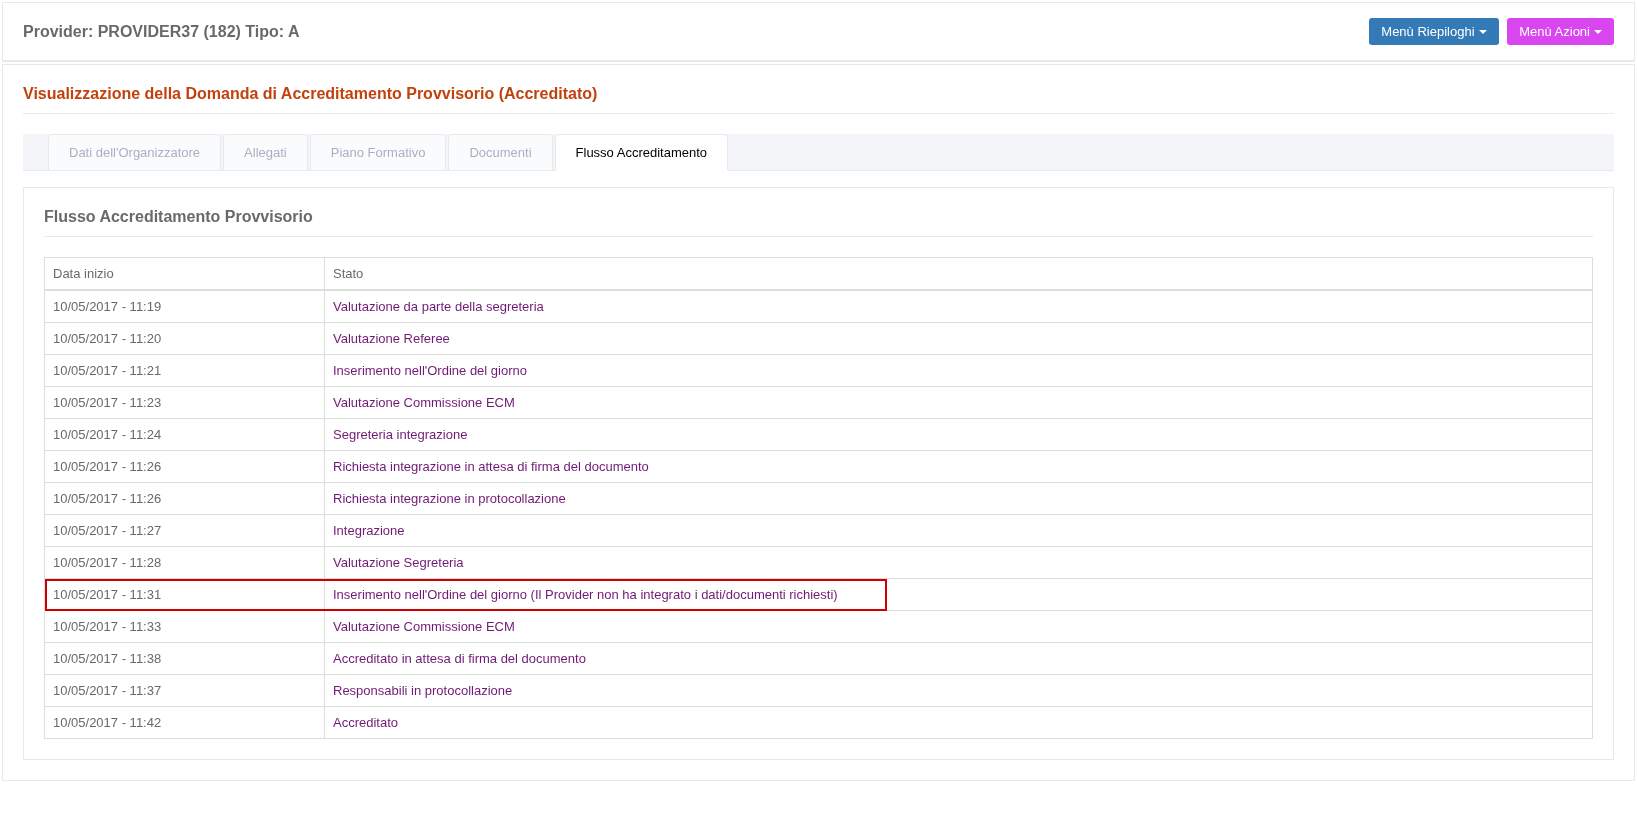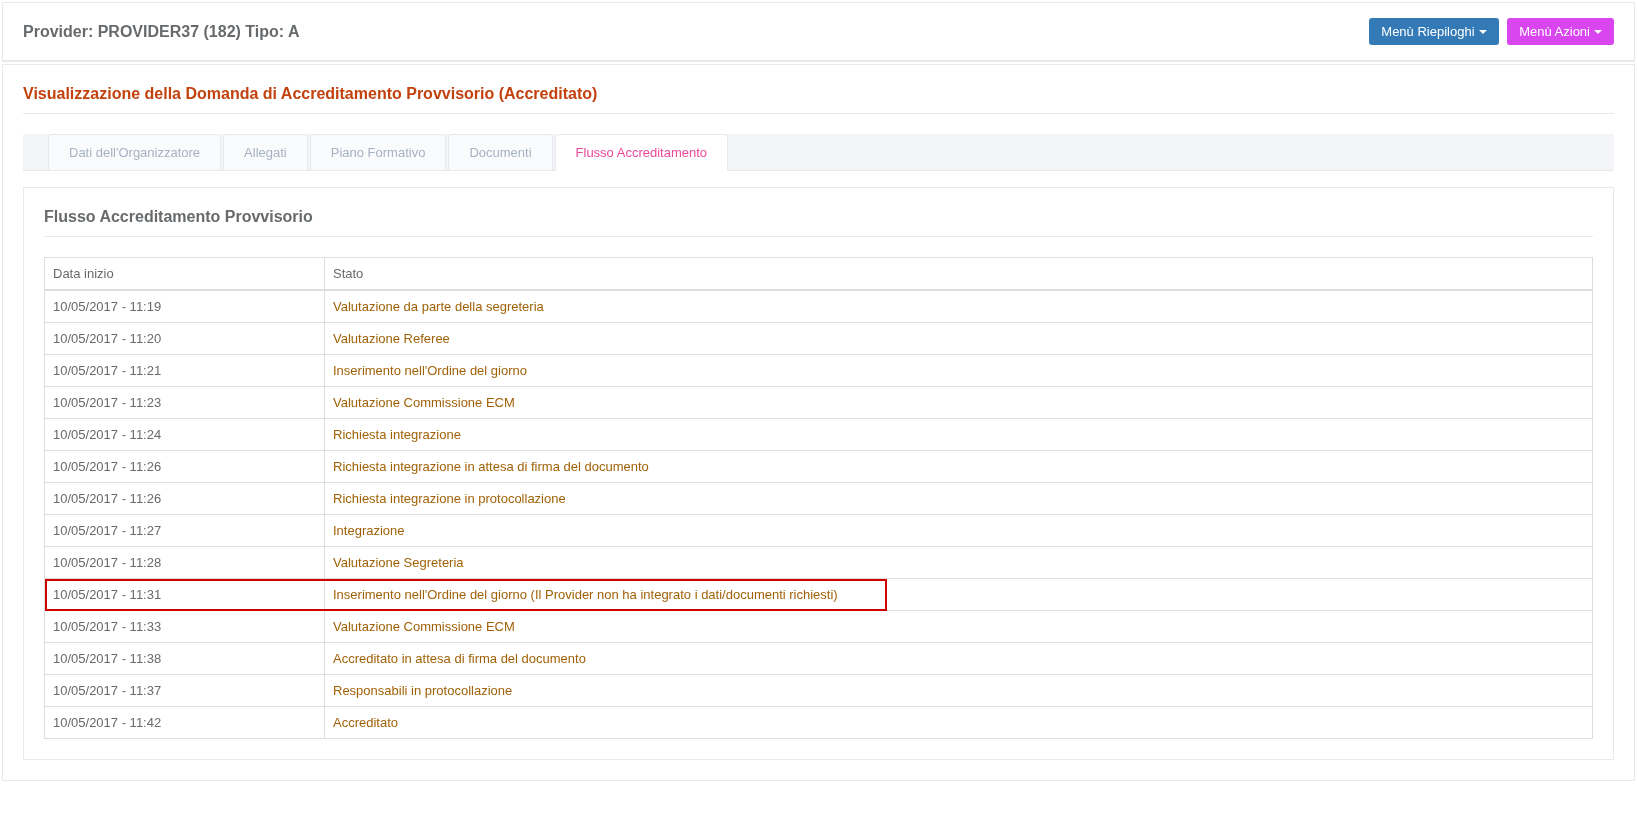"Flusso Accreditamento" .nav-tabs li.active a { color: #ec4899 -> #000000 }
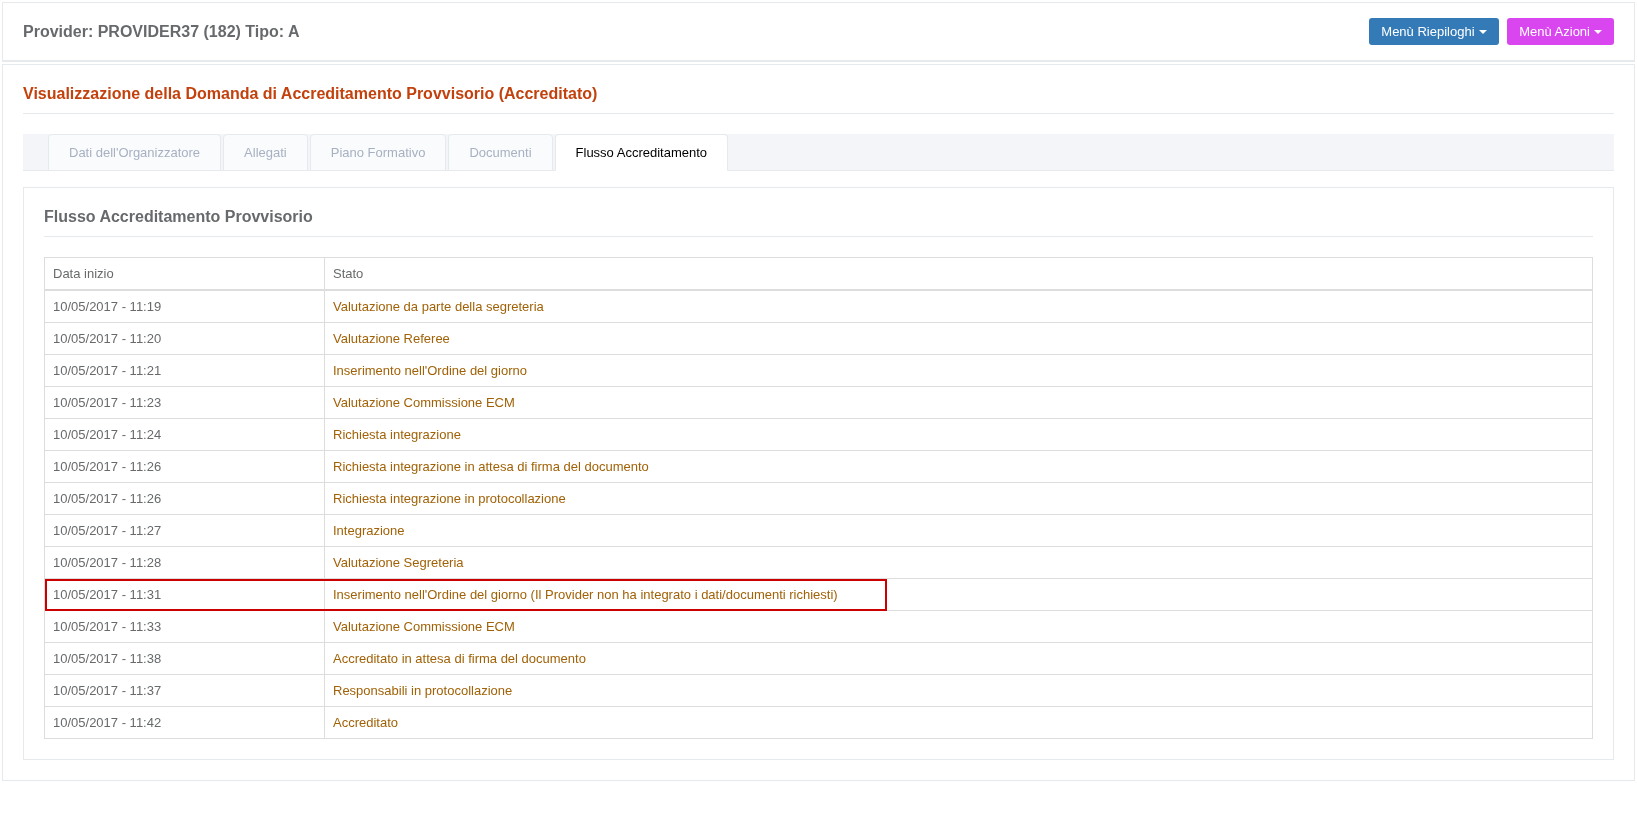"Valutazione da parte della segreteria" .table td.stato-cell { color: #a16207 -> #701a75 }
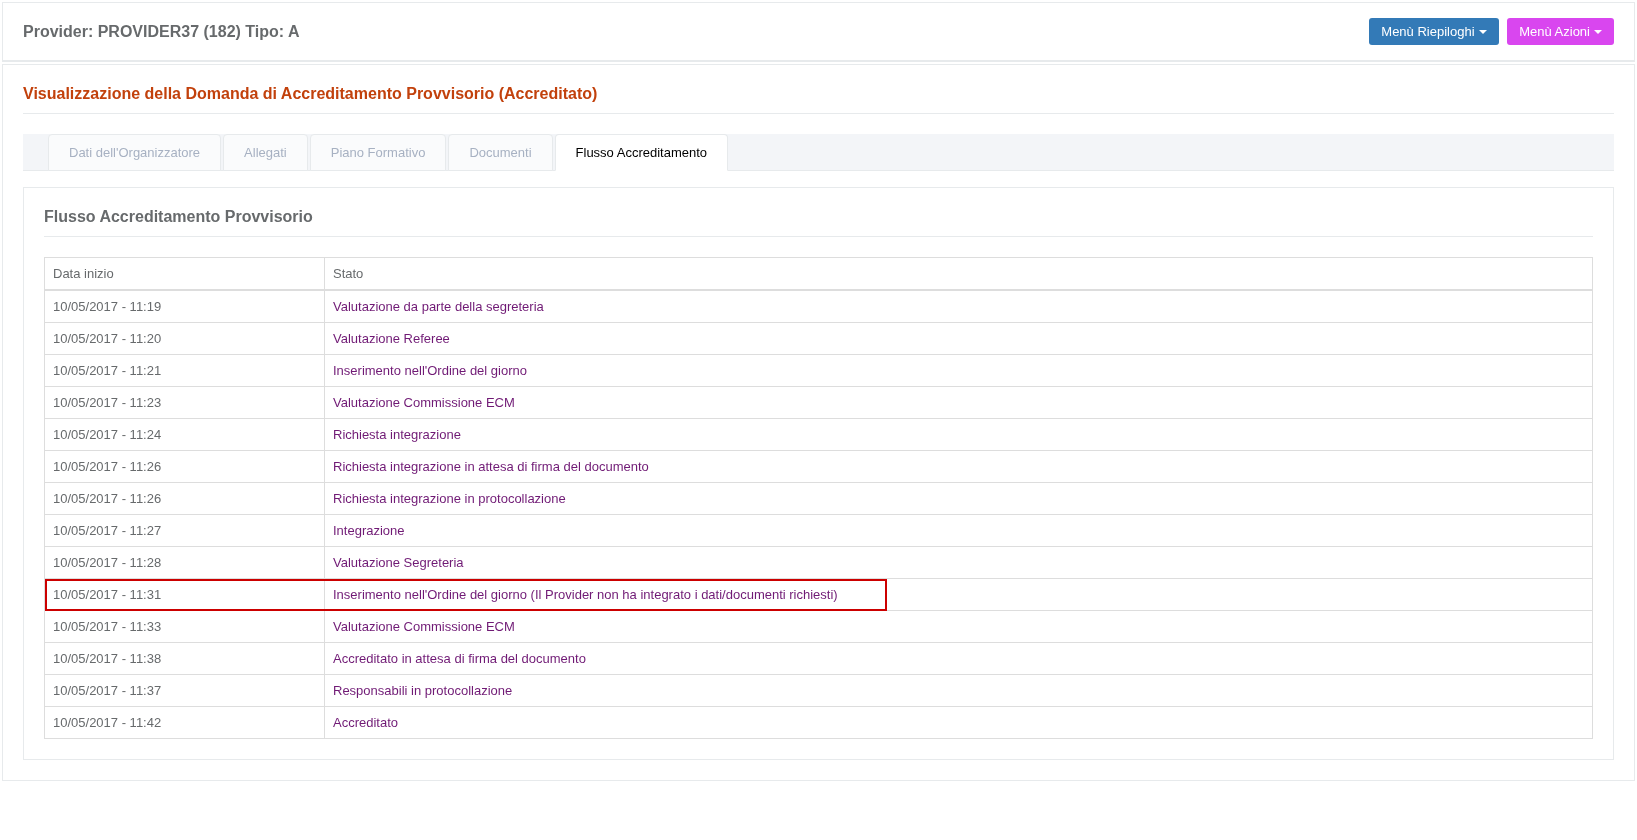"Richiesta integrazione" td.stato-cell { text: Richiesta -> Segreteria }
